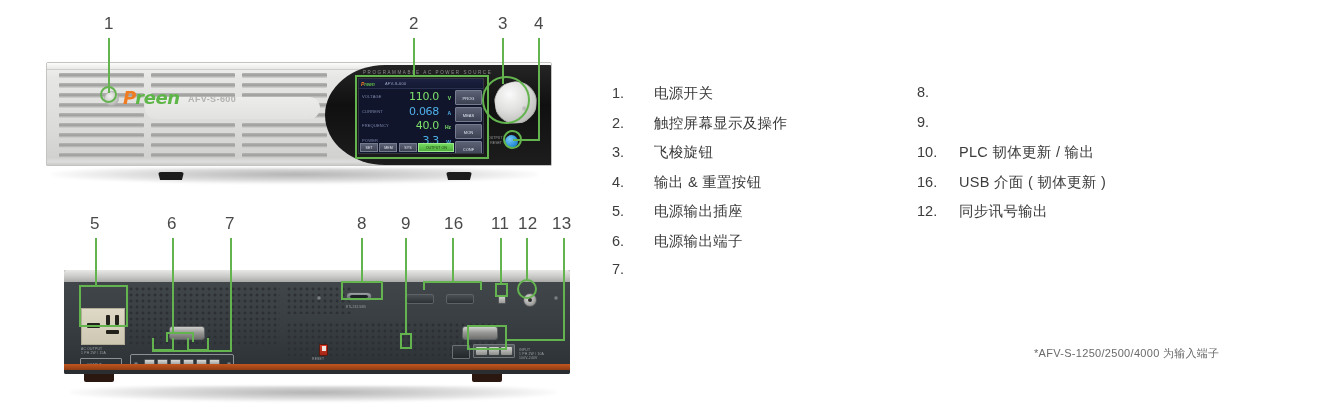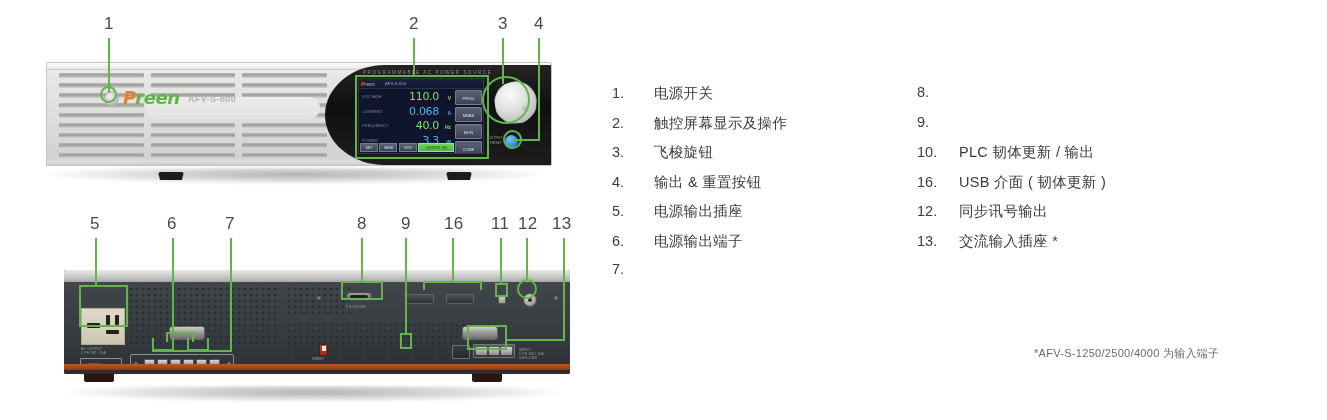"13." div.leg-item { html: <div> <span>13.</span> <span>交流输入插座 *</span> </div> -> none }
